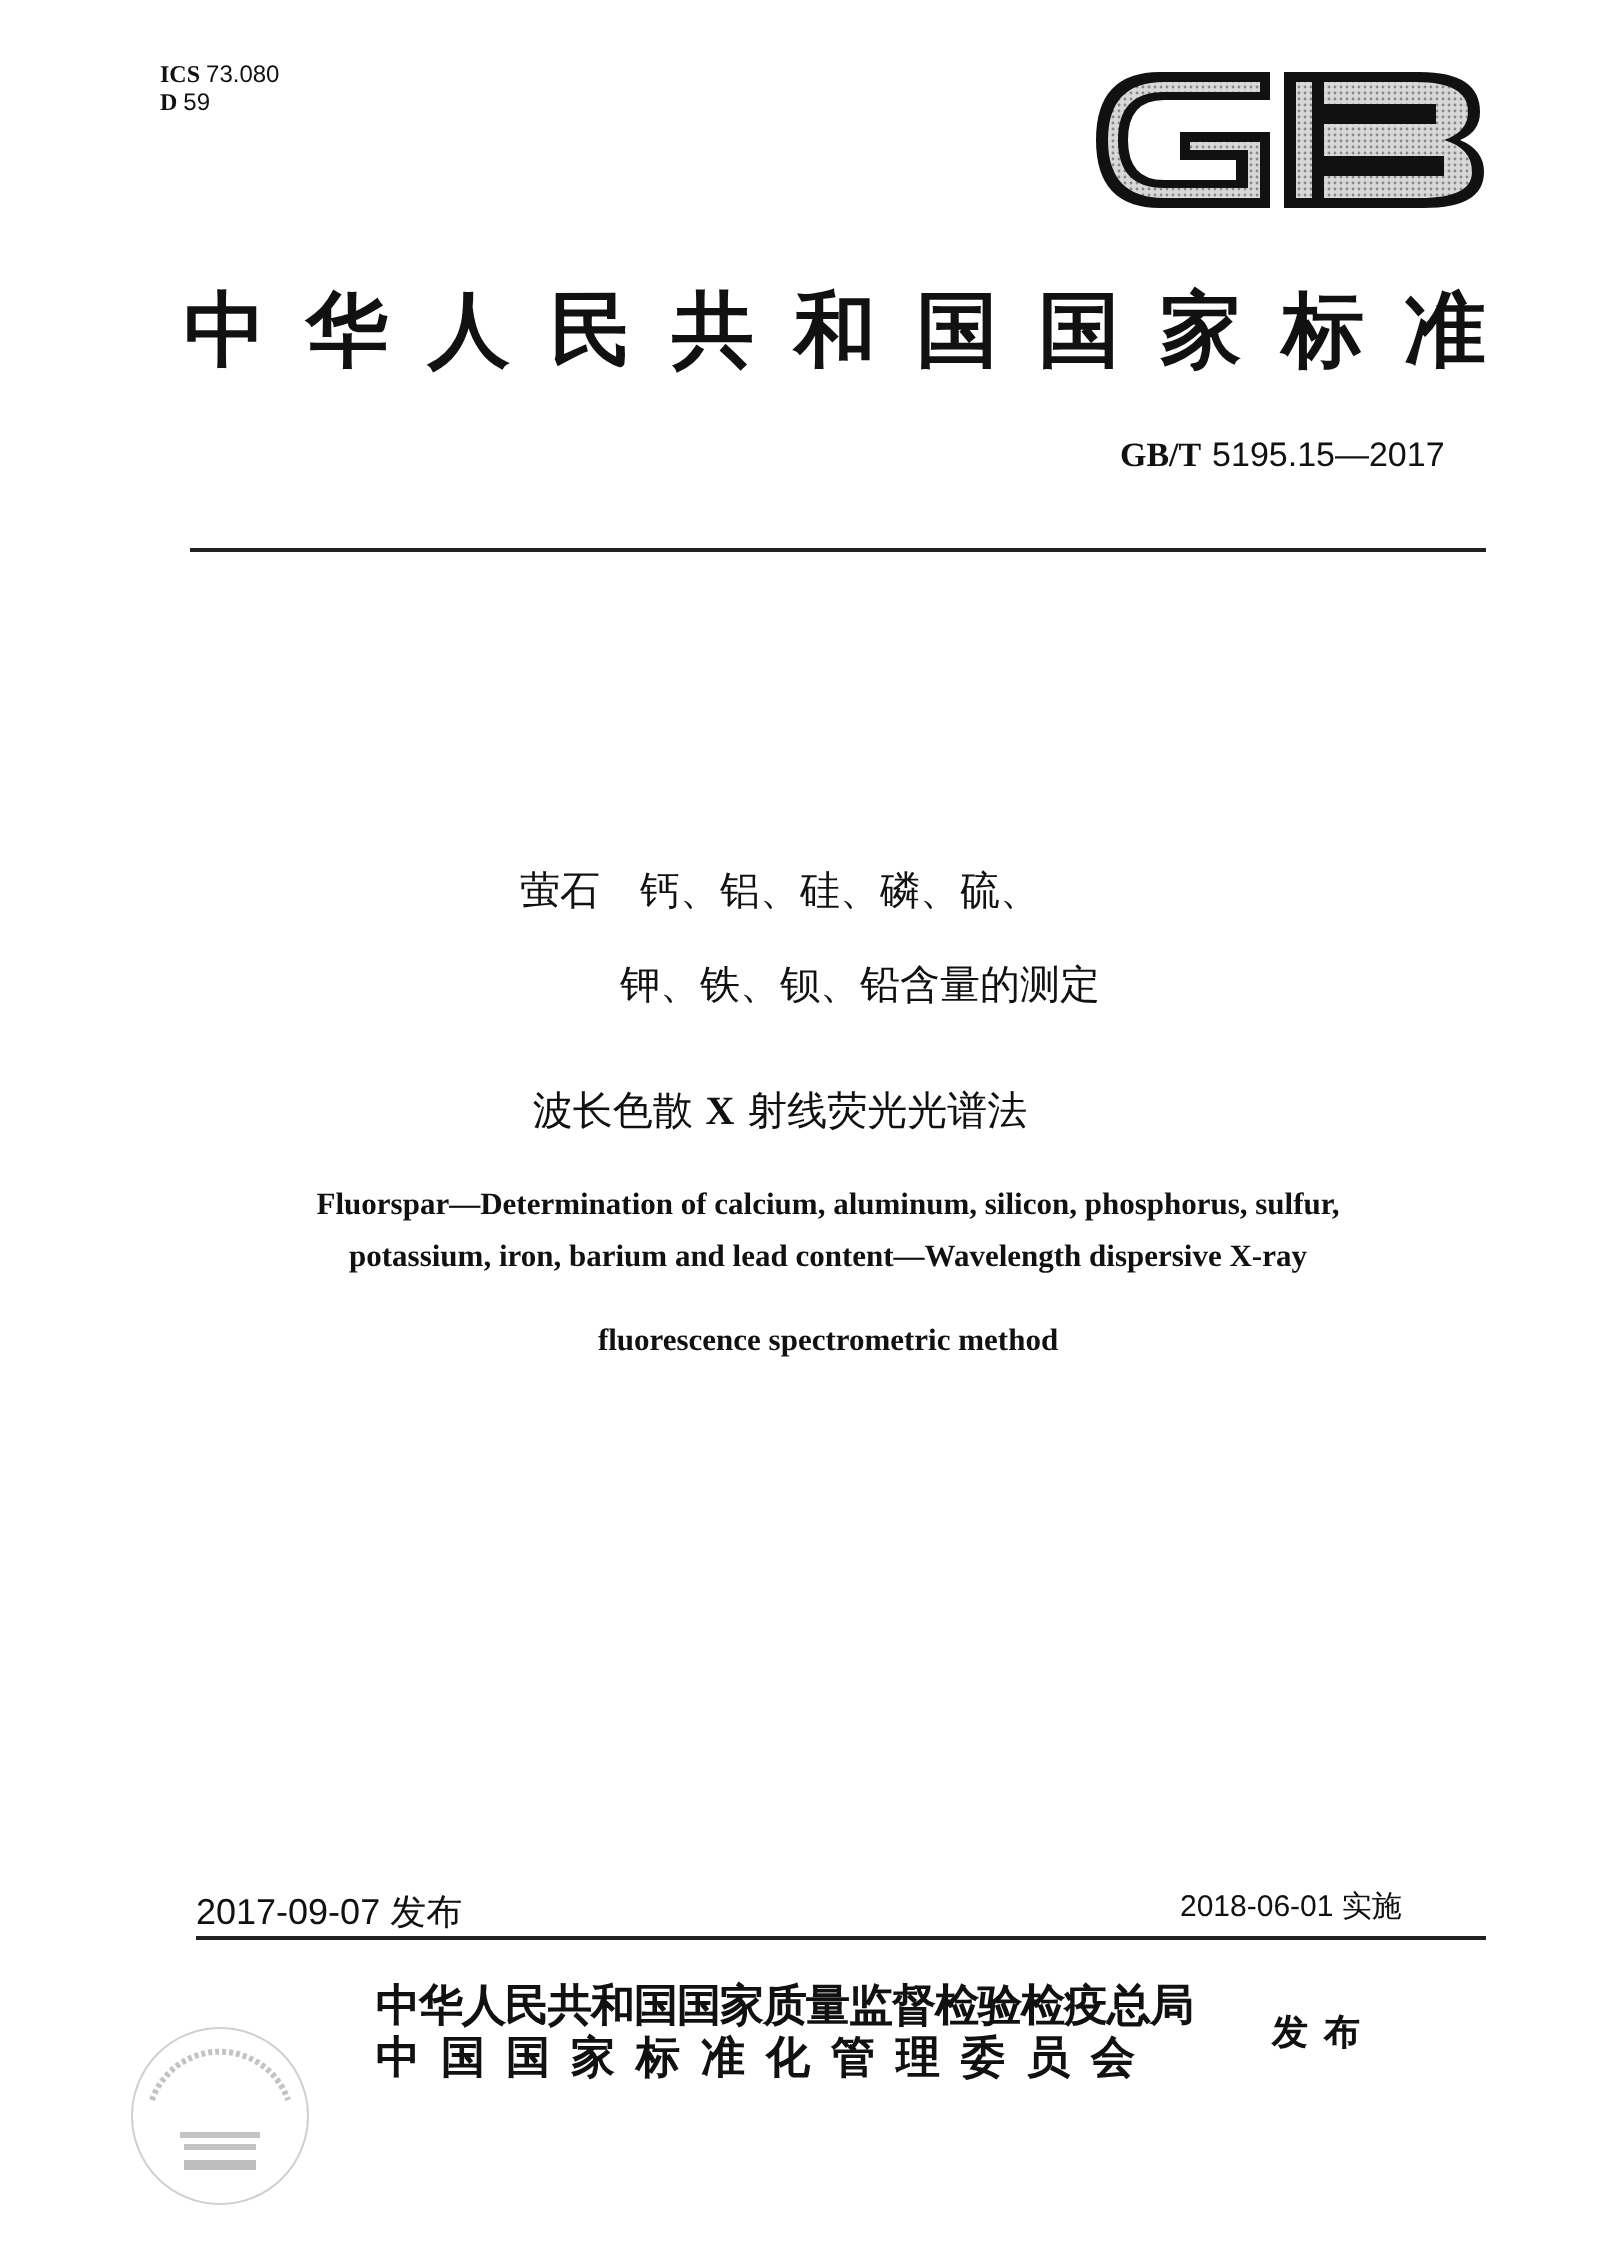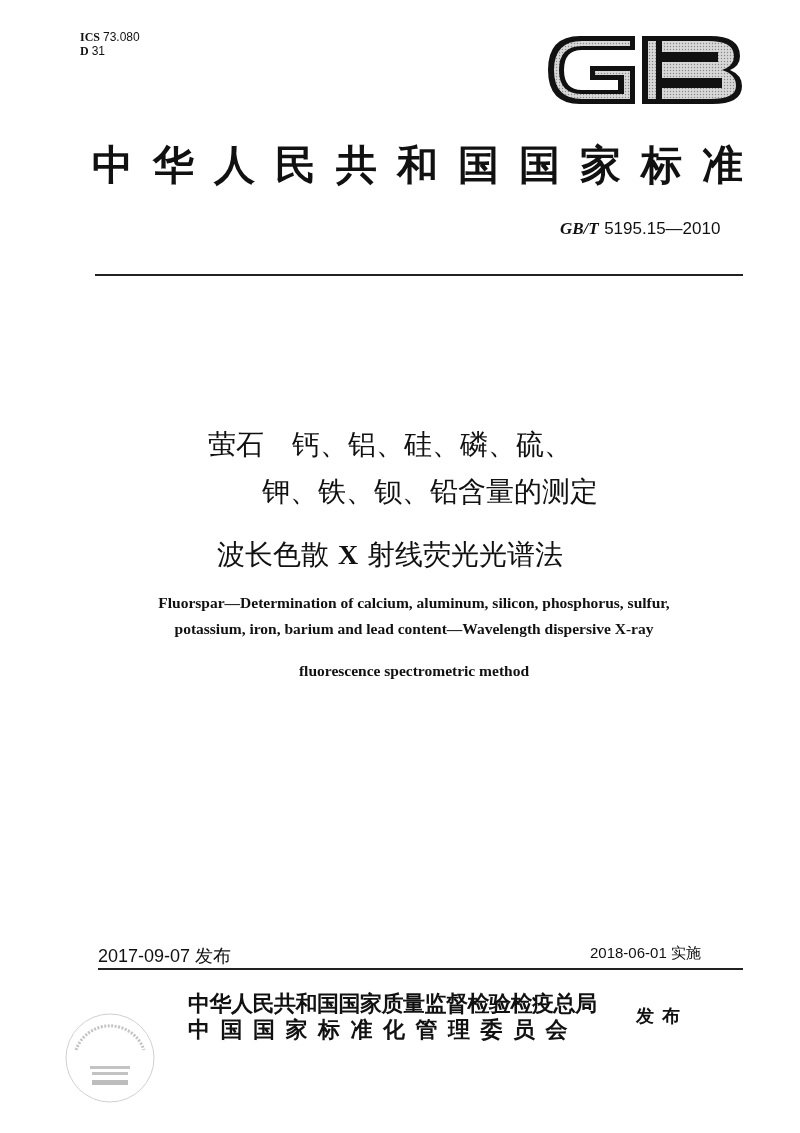"31" span.num { text: 31 -> 59 }
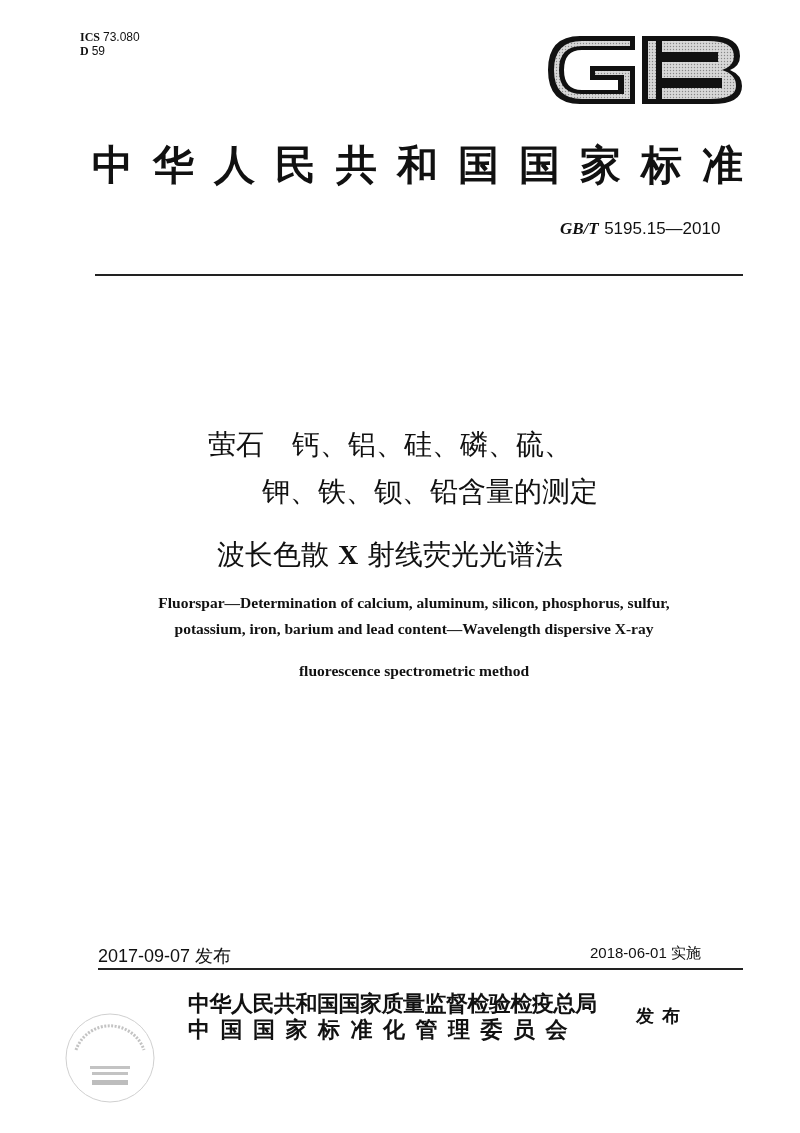"GB/T" .std-no .pre { font-style: italic -> none }
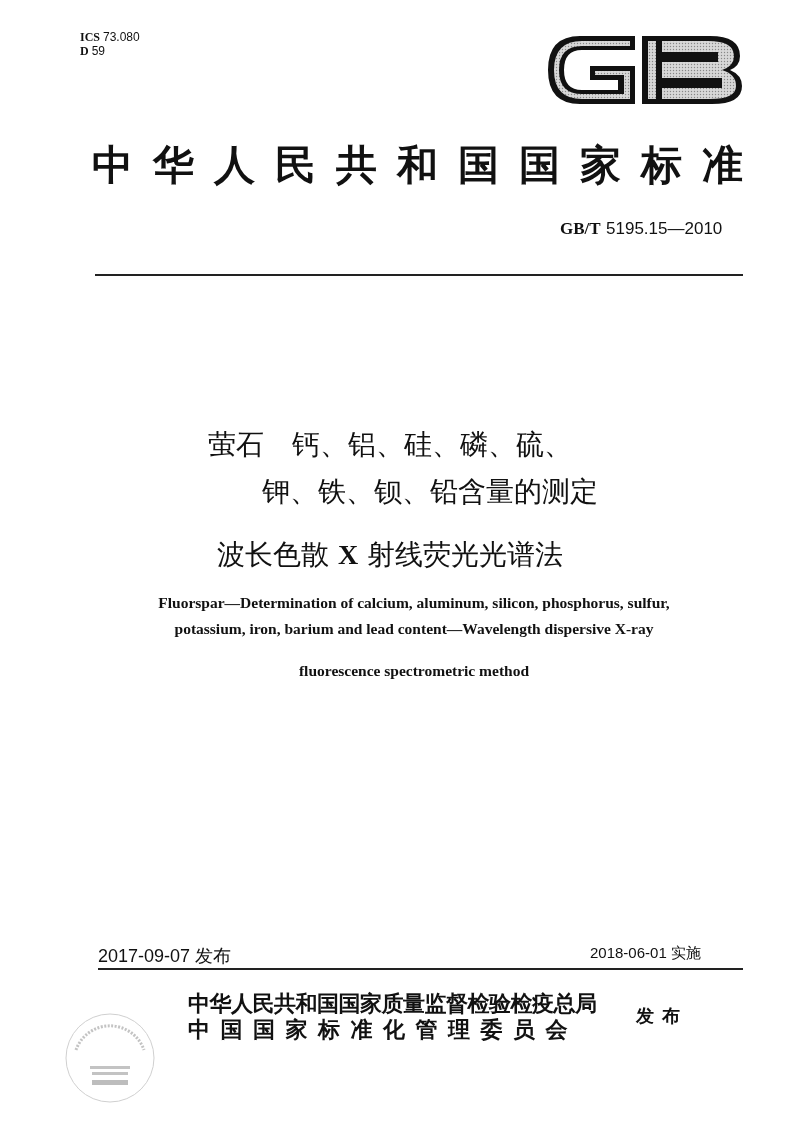"5195.15—2010" span.rest { text: 2010 -> 2017 }
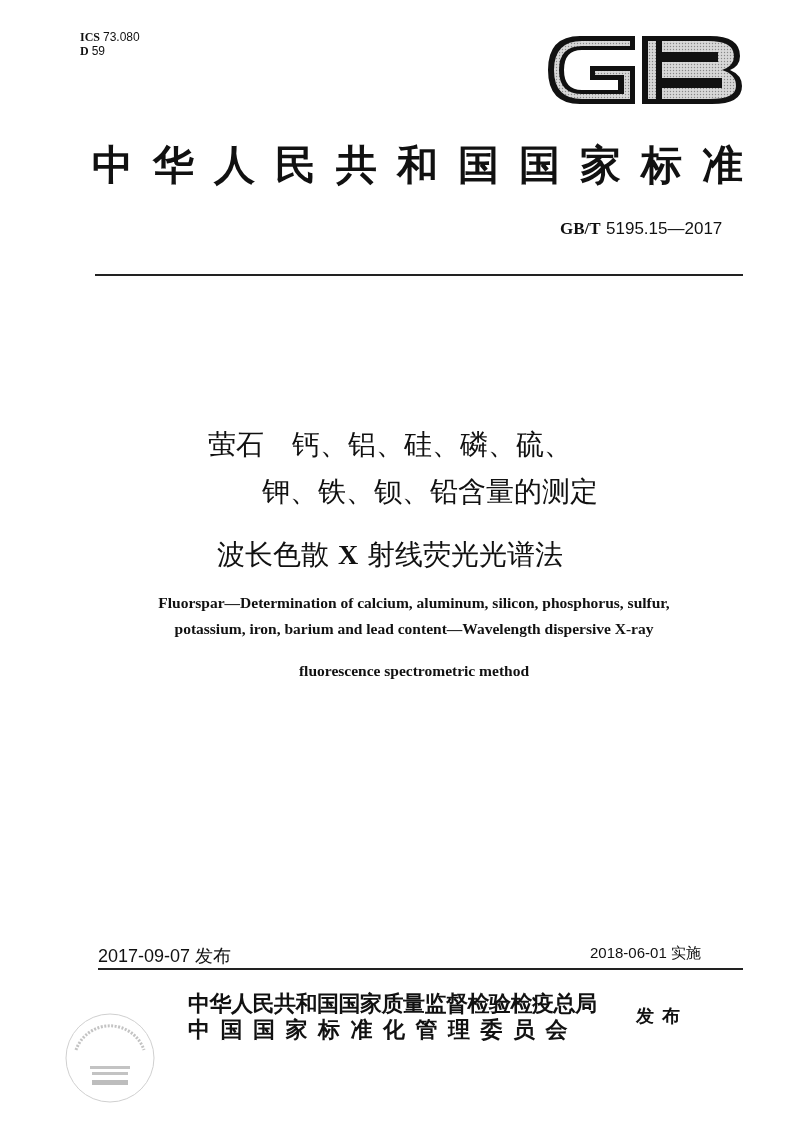"萤石 钙、铝、硅、磷、硫、" .cn-title { font-size: 28px -> 20px }
